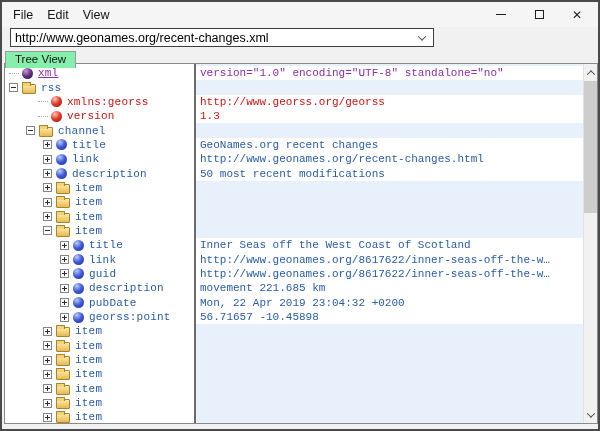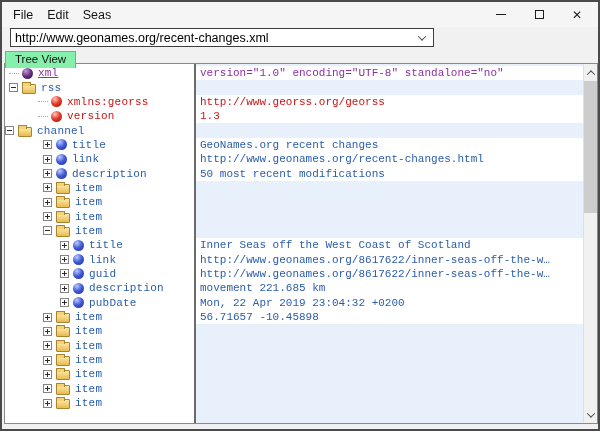"Seas" span.menu-item { text: Seas -> View }
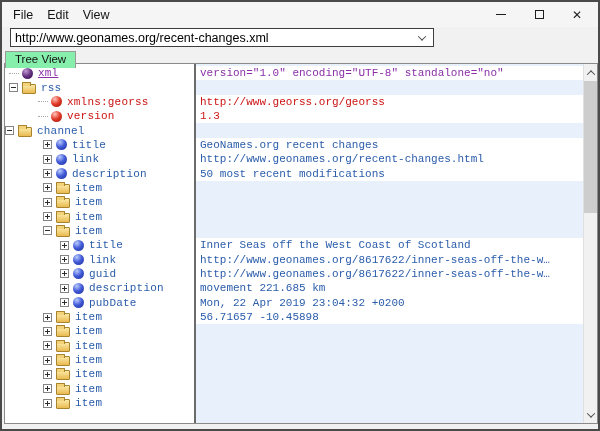"channel" div.trow { padding-left: none -> 21px }
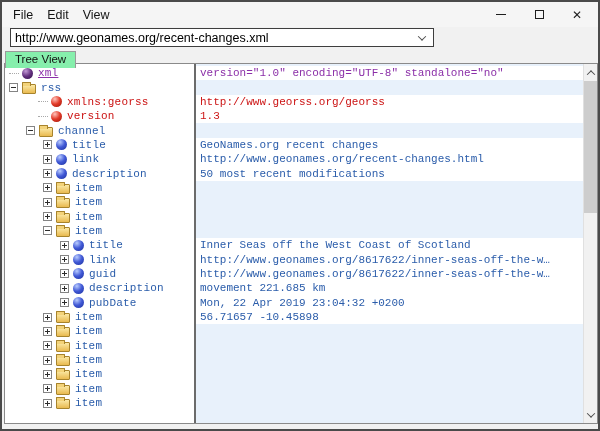"georss:point" div.trow { html: none -> <div> <span></span> <span></span> <span>georss:point</span> </div> }
